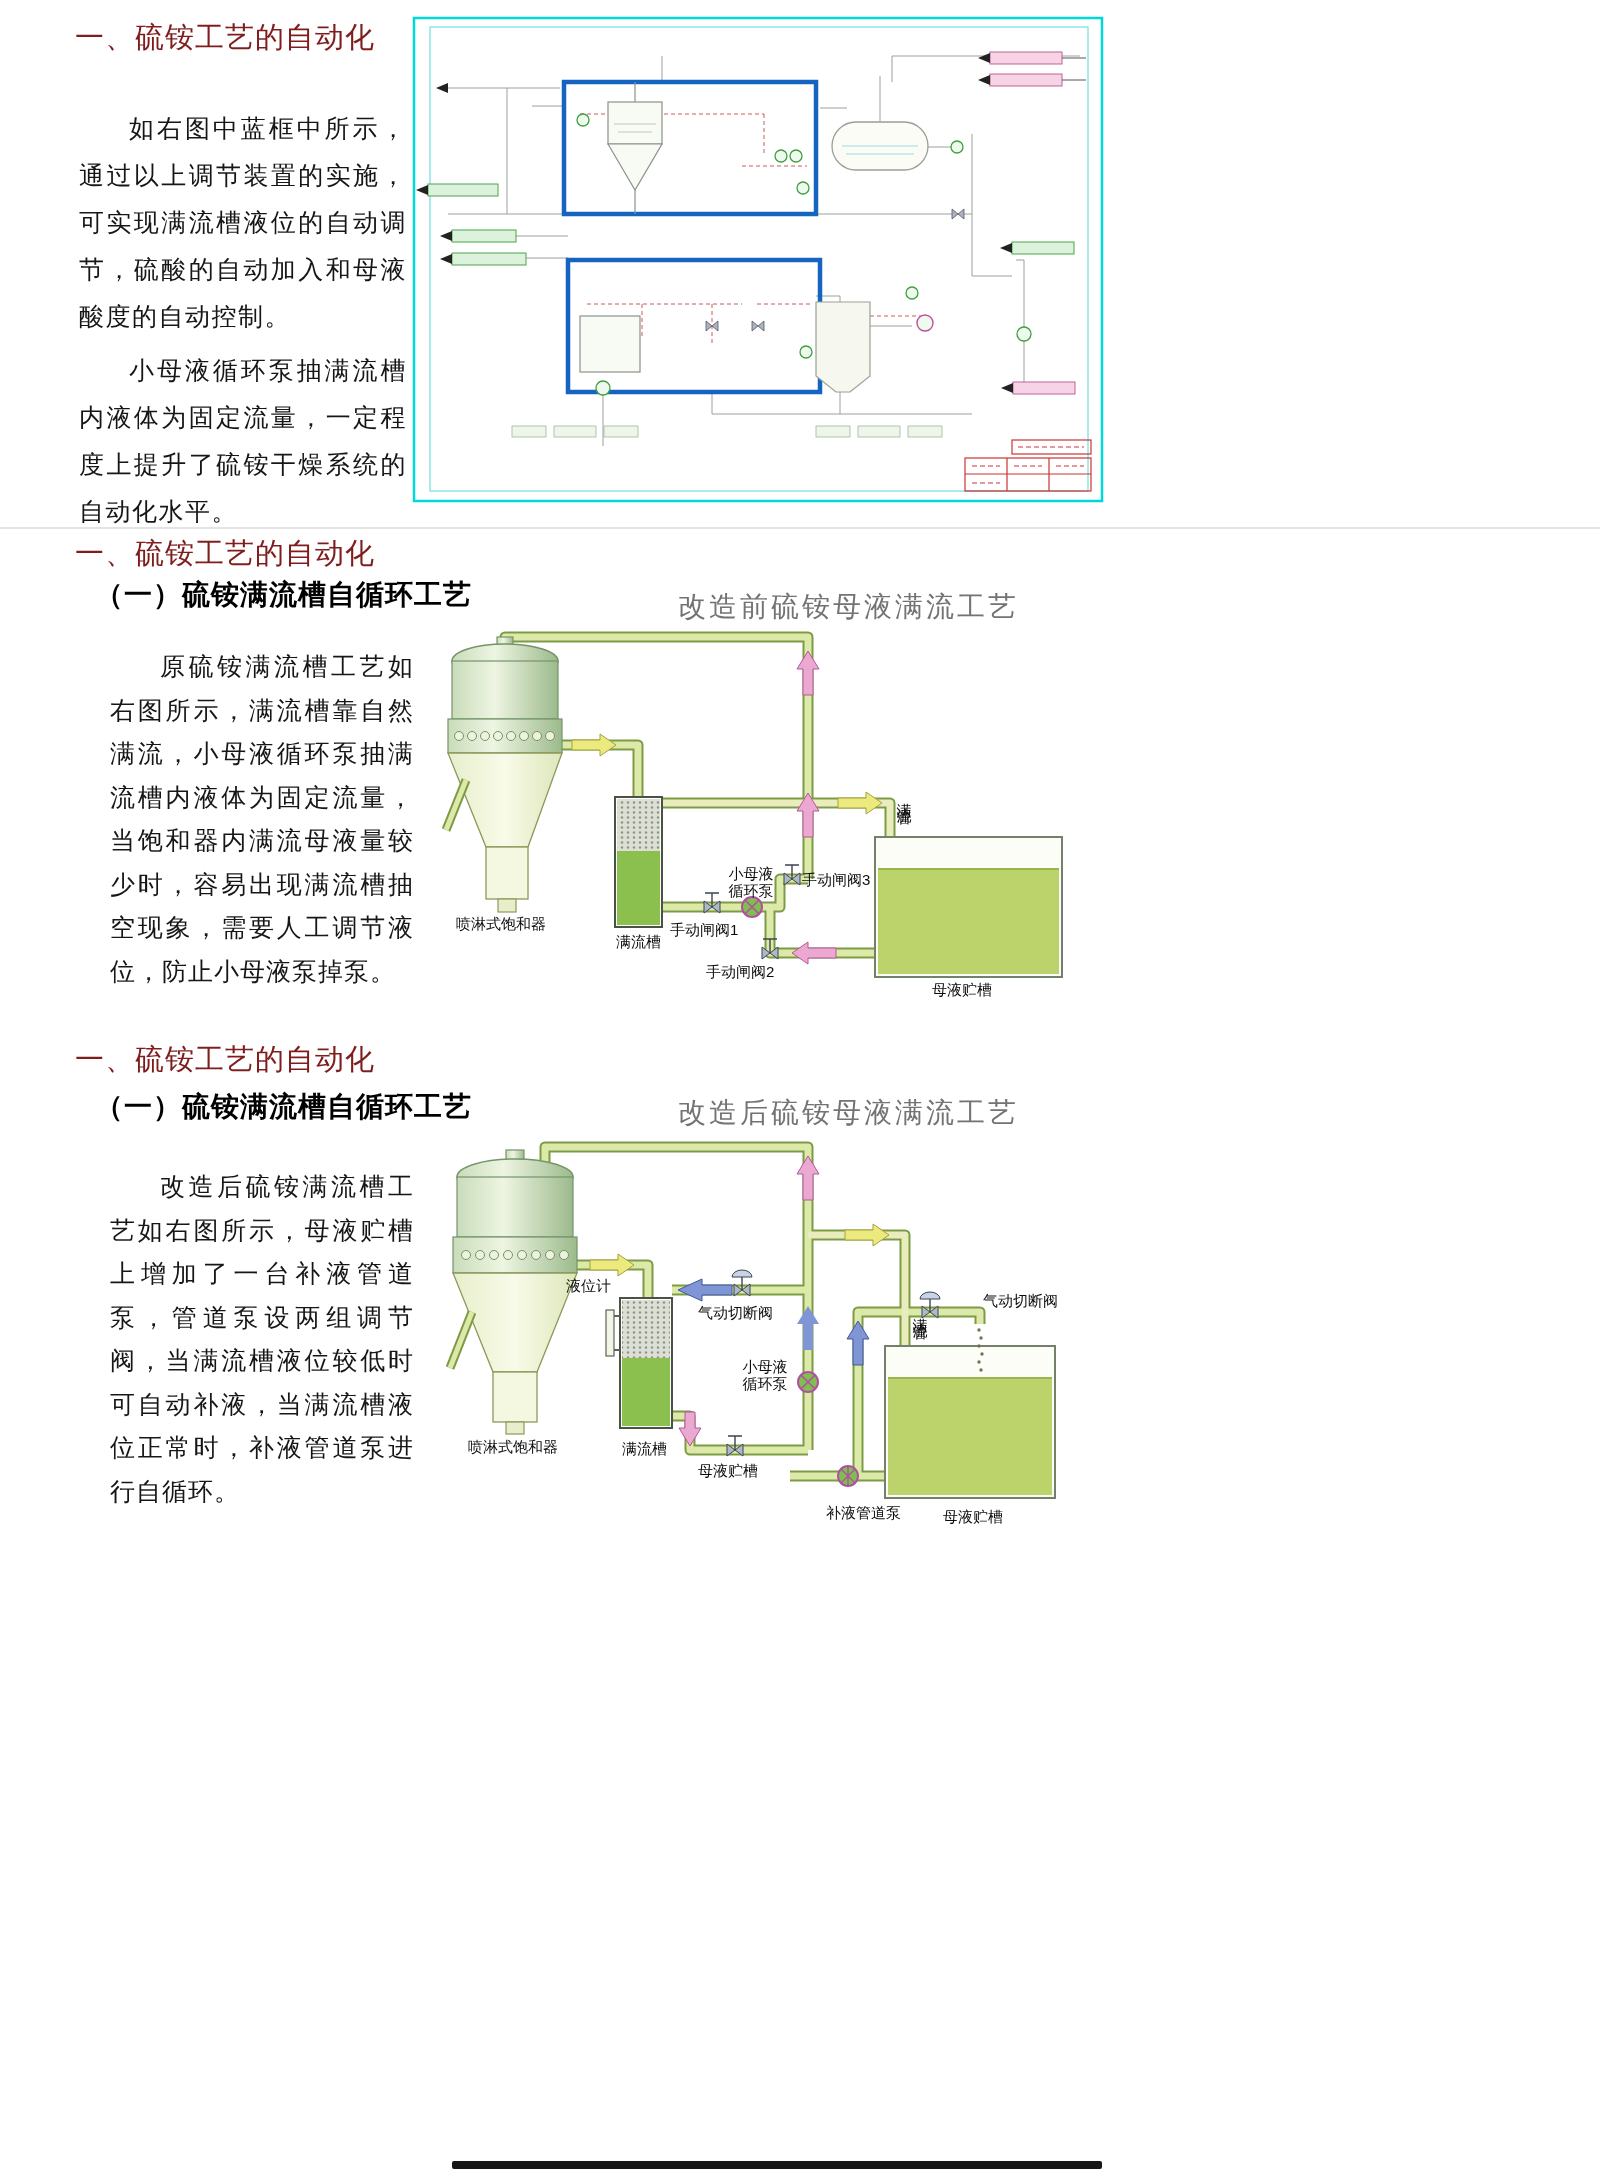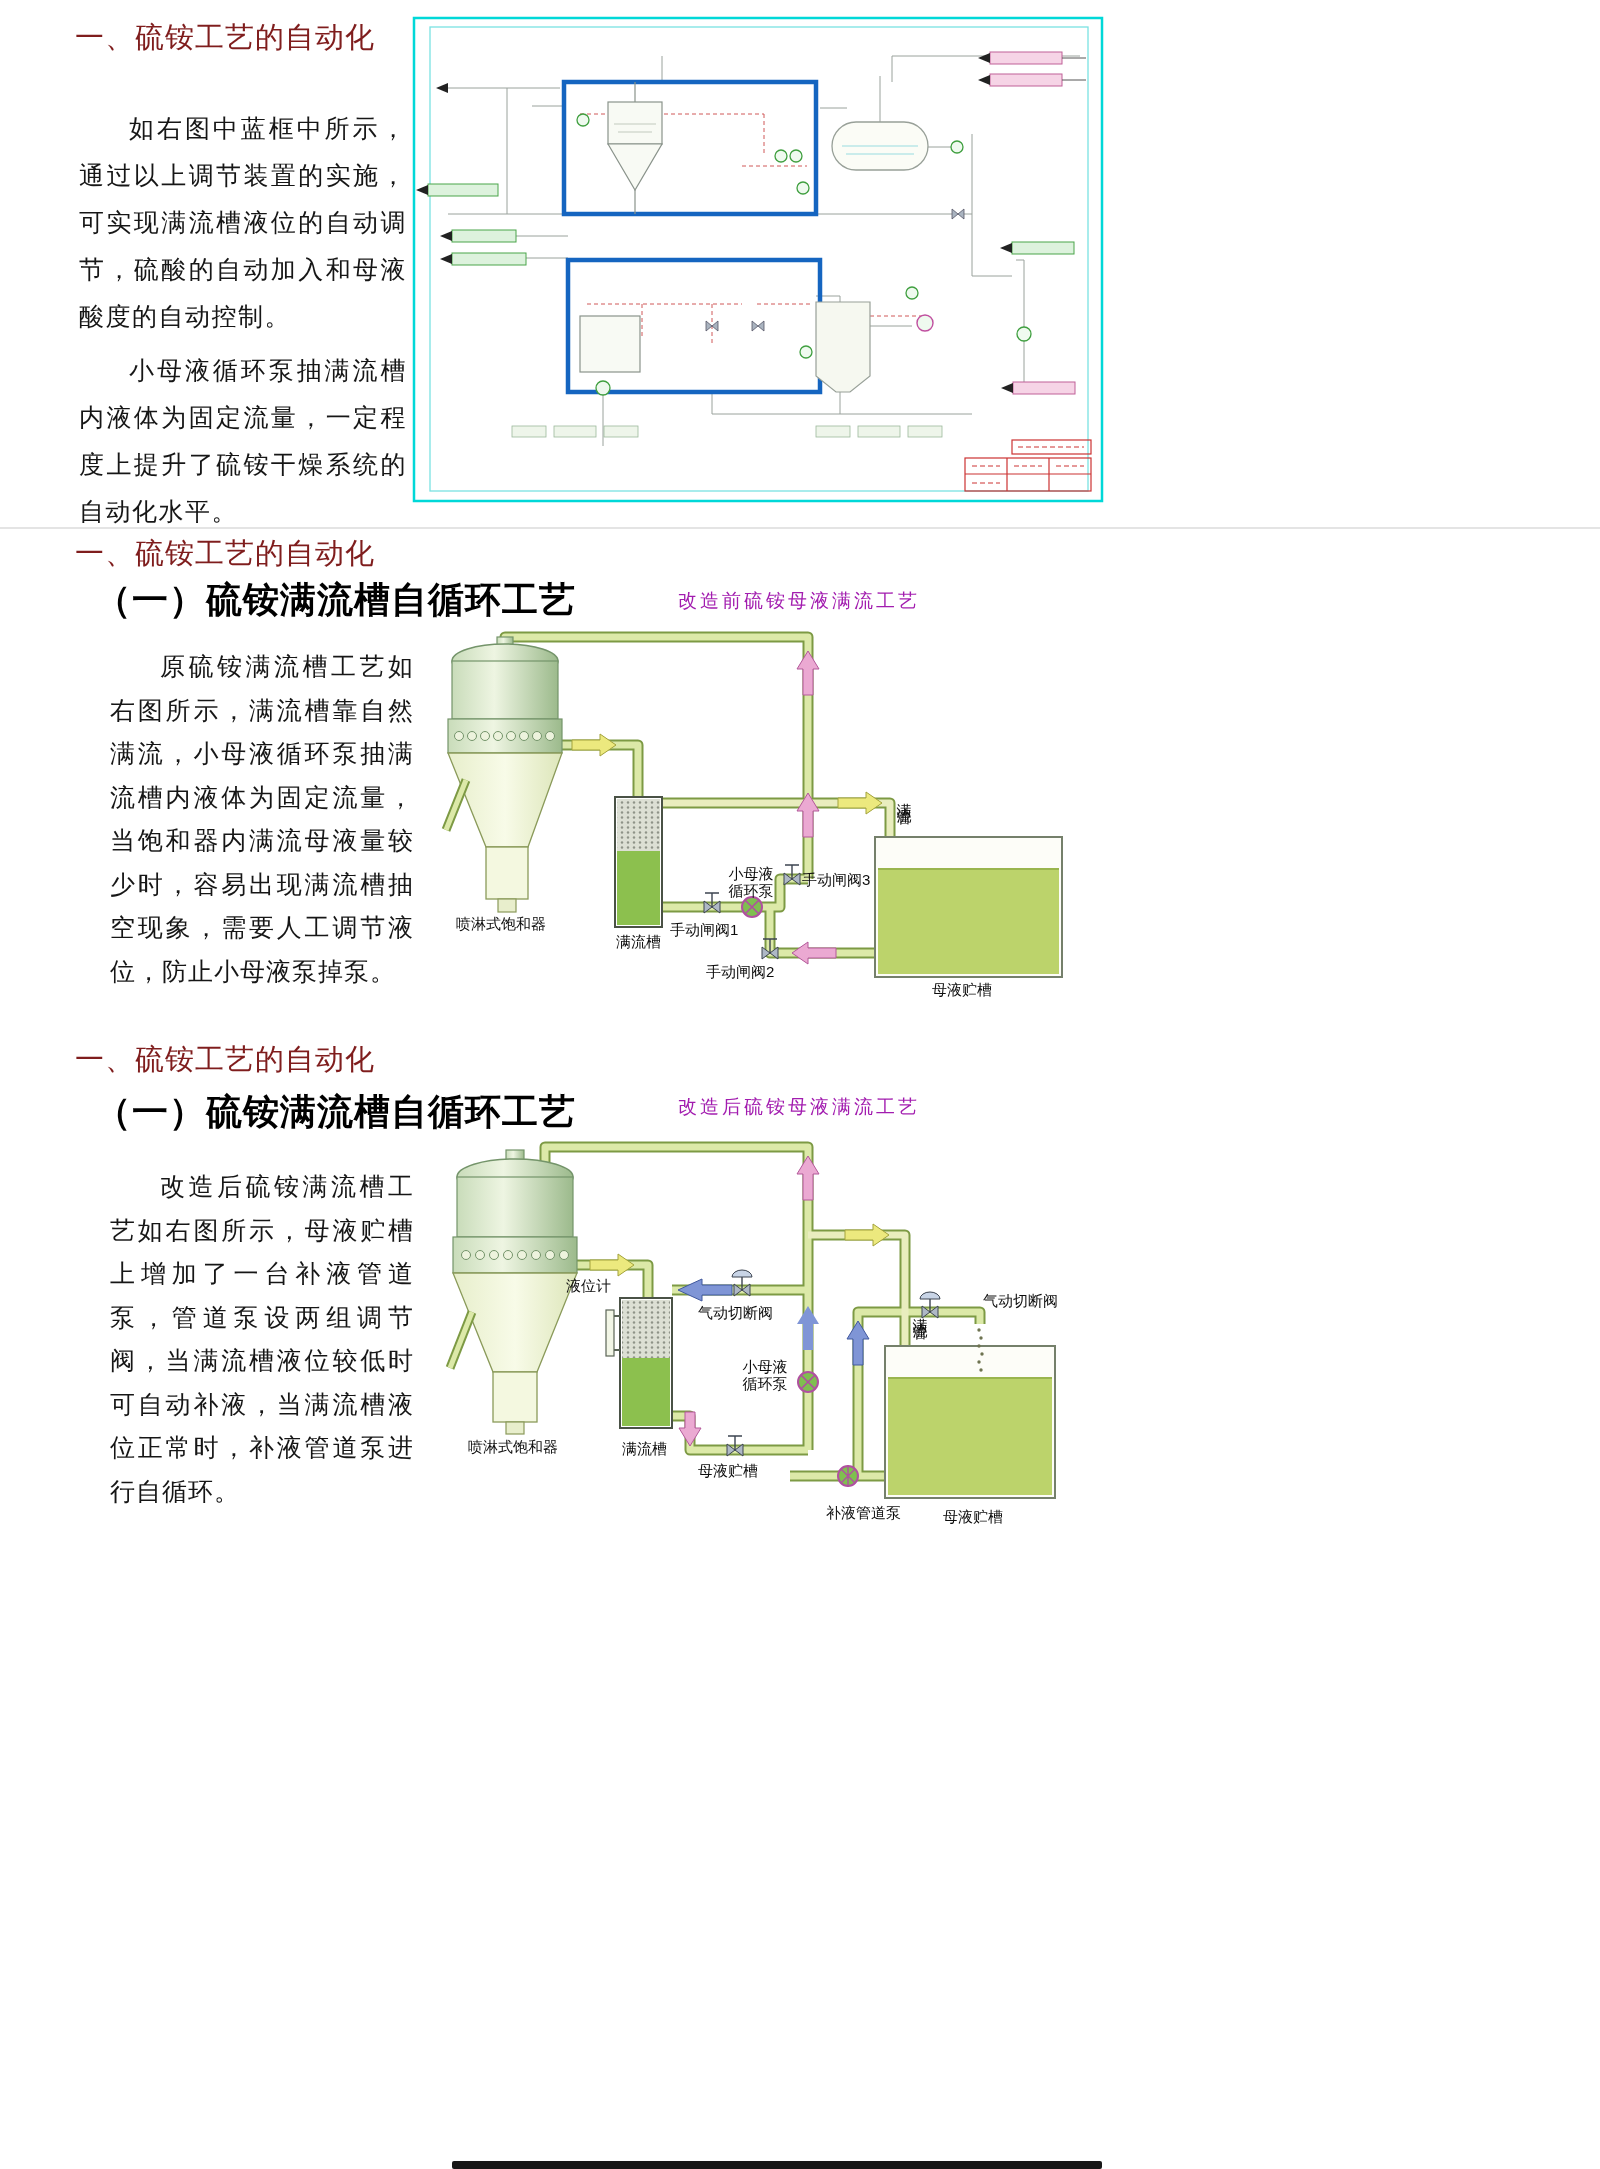"（一）硫铵满流槽自循环工艺" .slide-sub { font-size: 36px -> 28px }
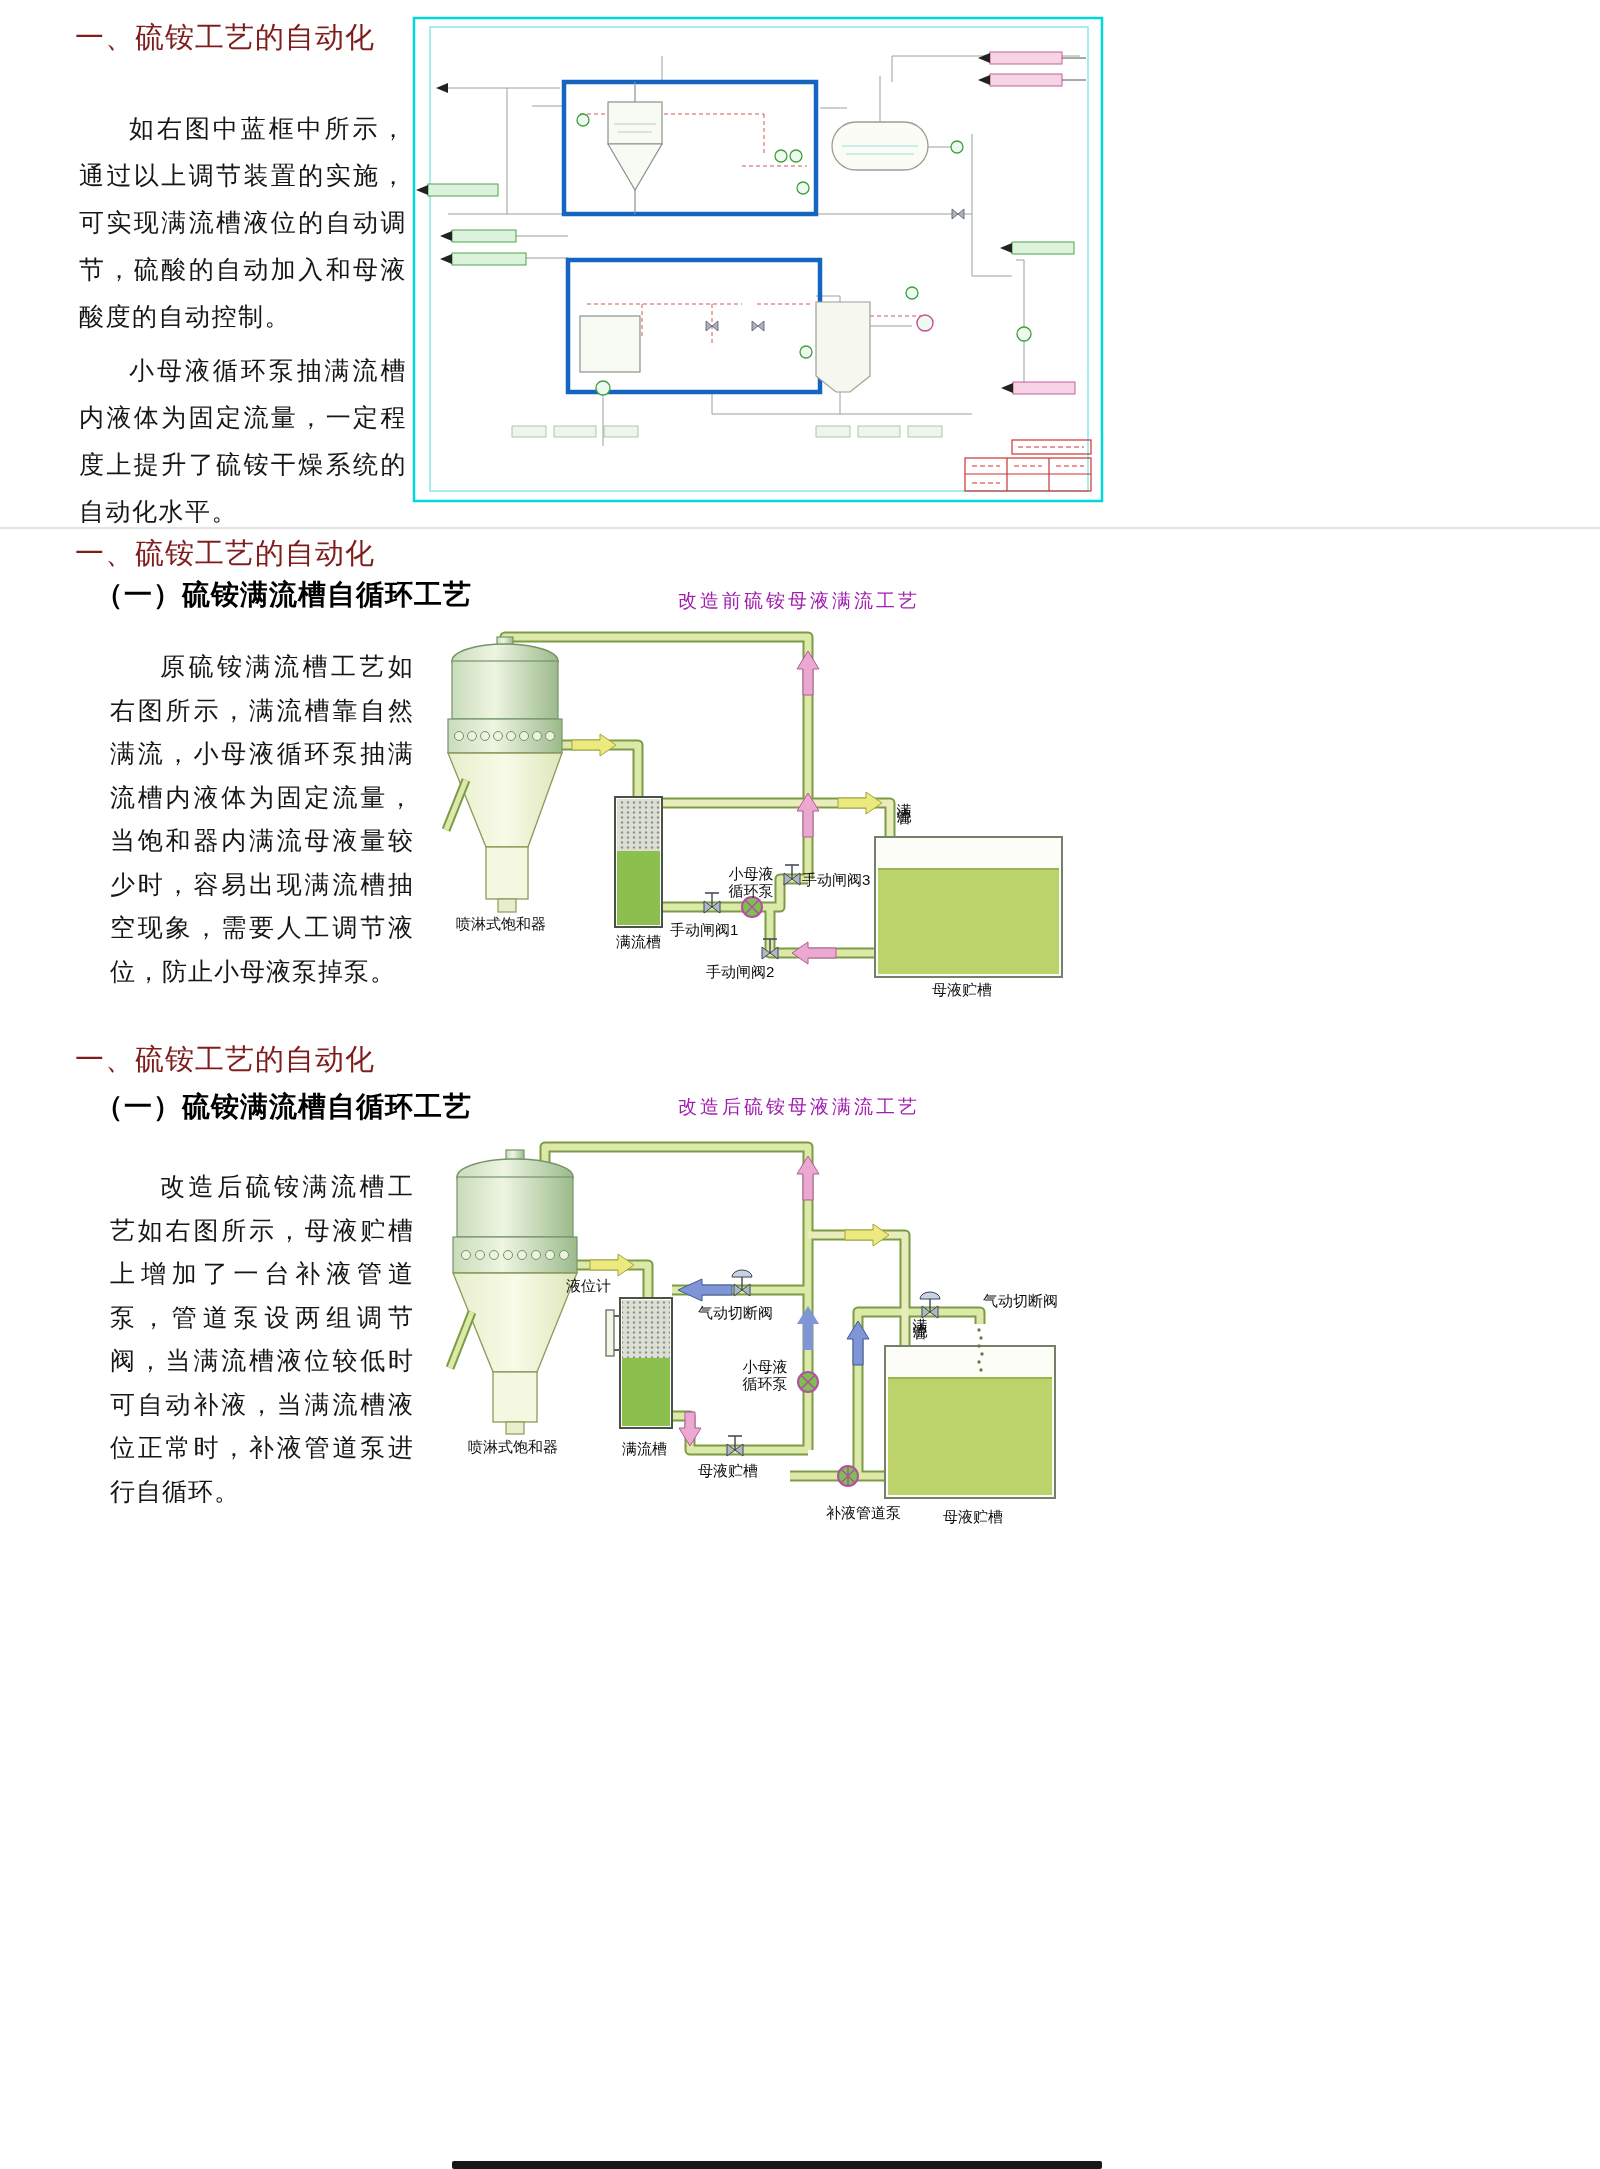"改造前硫铵母液满流工艺" .diag-title { color: #a21caf -> #737373; font-size: 19px -> 28px }
